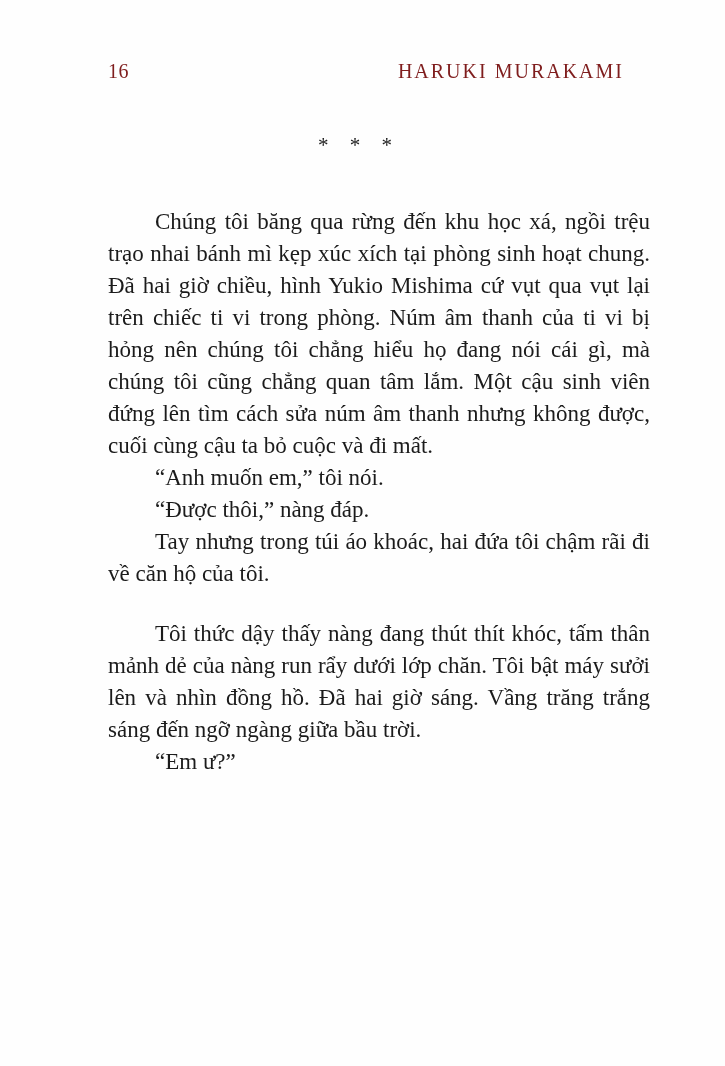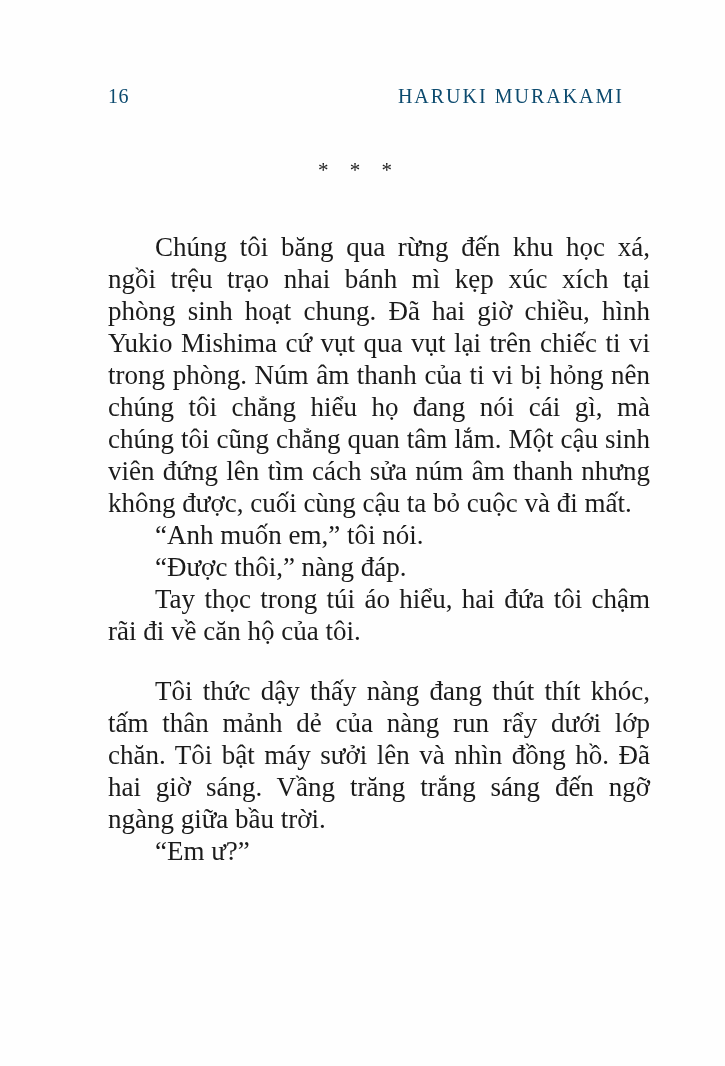"16" .page-header { align-items: flex-end -> center; color: #0c4a6e -> #7f1d1d }
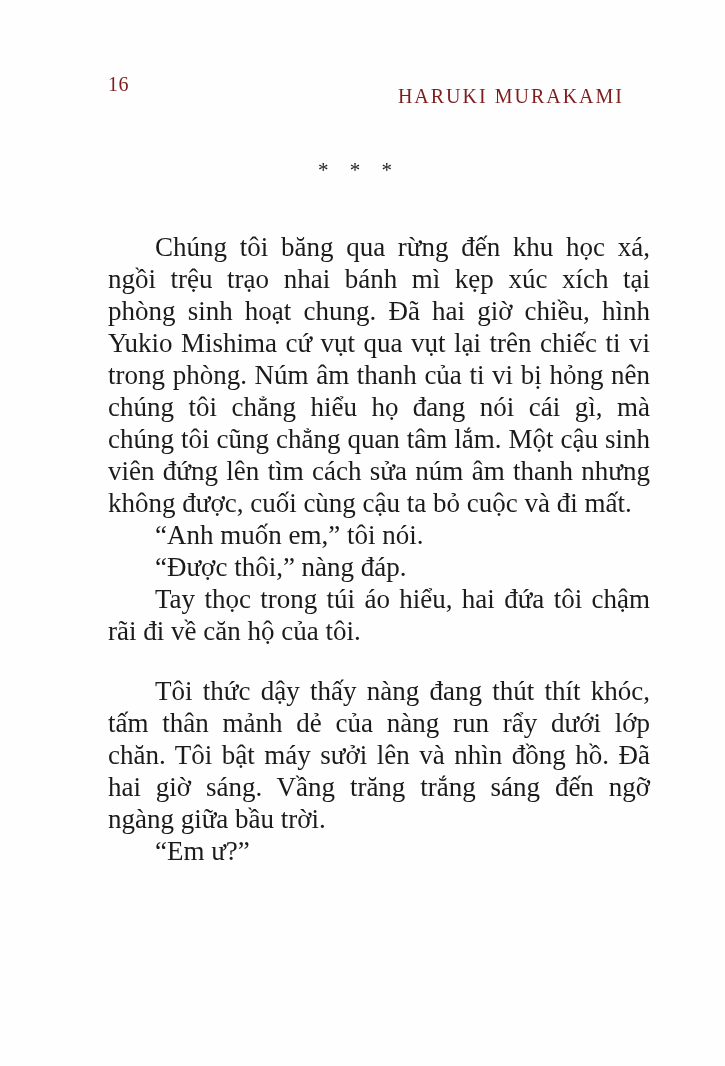"HARUKI MURAKAMI" .running-head { margin-top: 25px -> none }
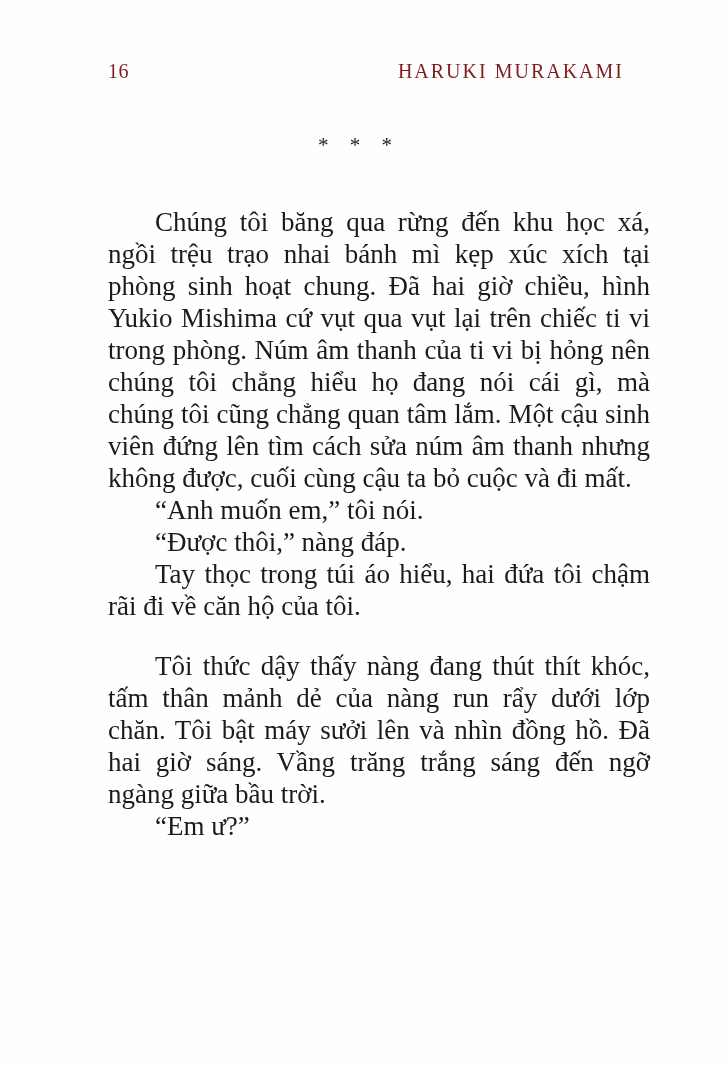"Chúng tôi băng qua rừng" .body-text { font-size: 27px -> 23px }
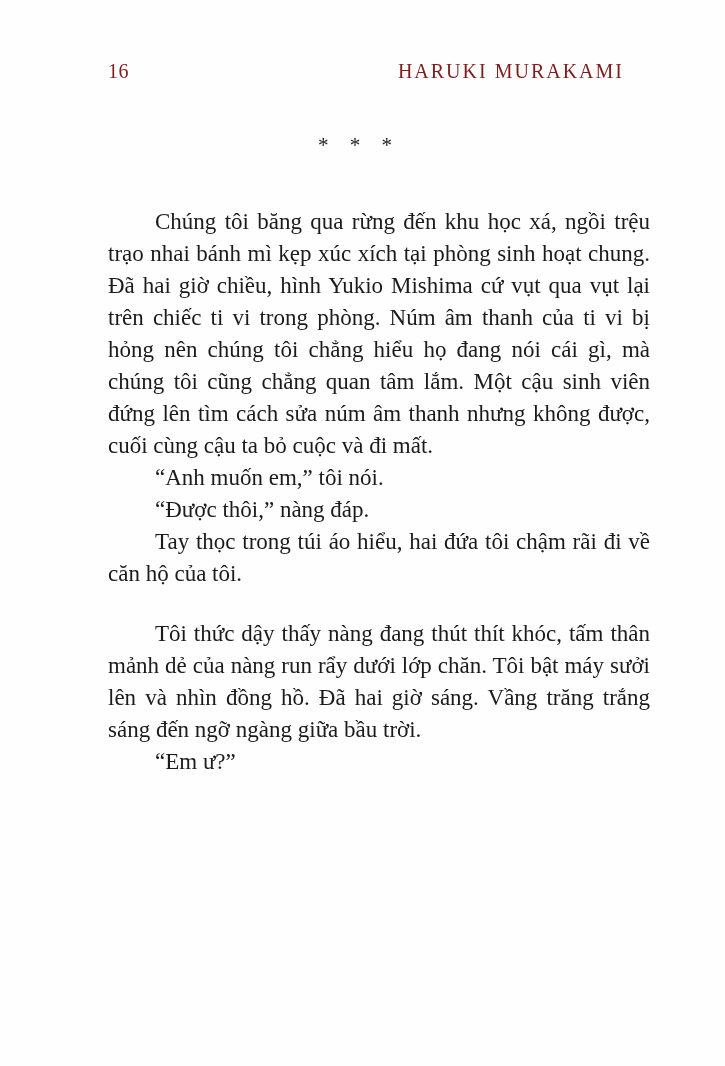"Tay thọc trong túi áo" p { text: thọc trong túi áo hiểu -> nhưng trong túi áo khoác }
